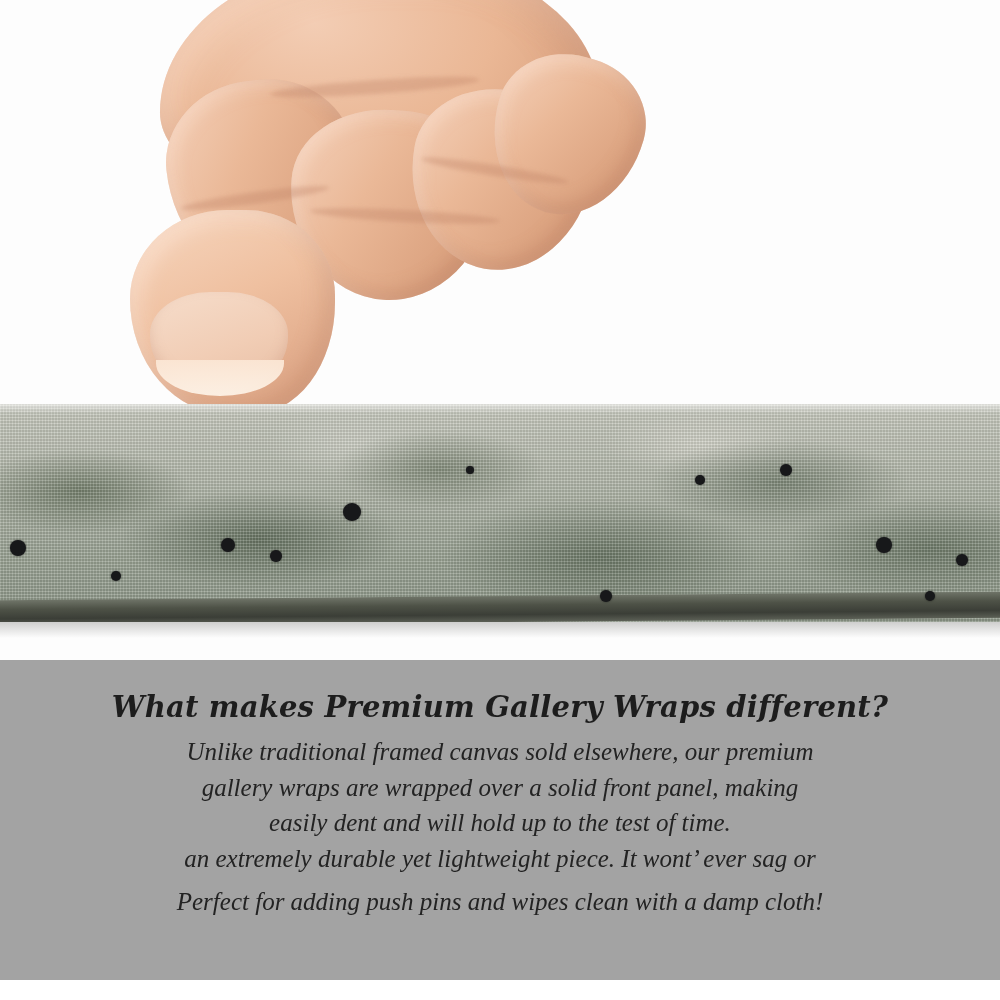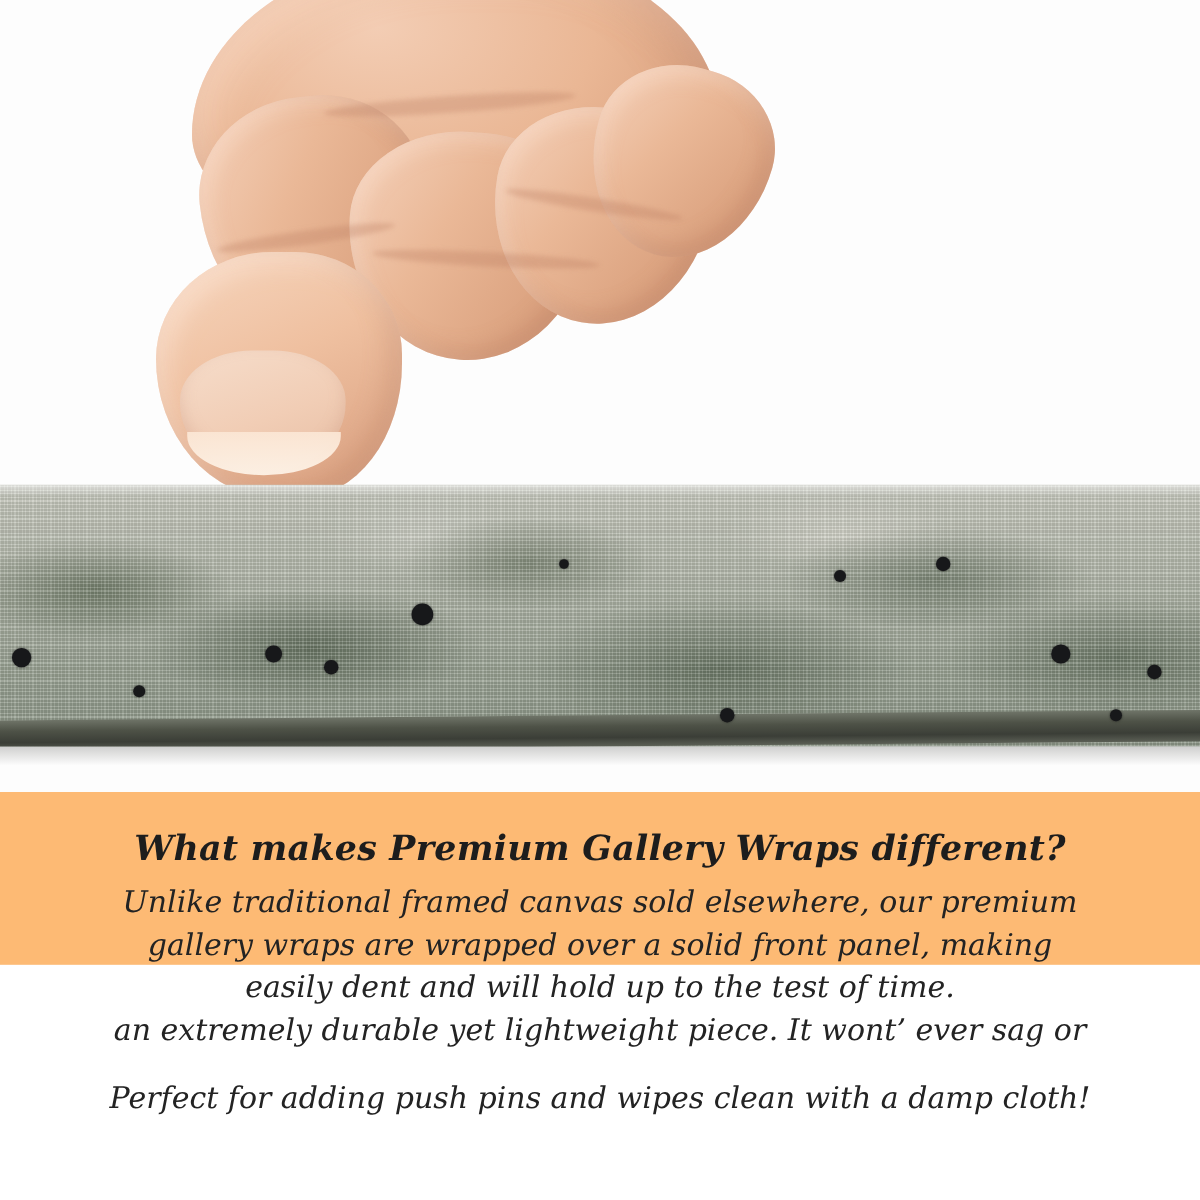"What makes Premium Gallery Wraps" .page { background: #fdba74 -> #a3a3a3; height: 804px -> 980px }
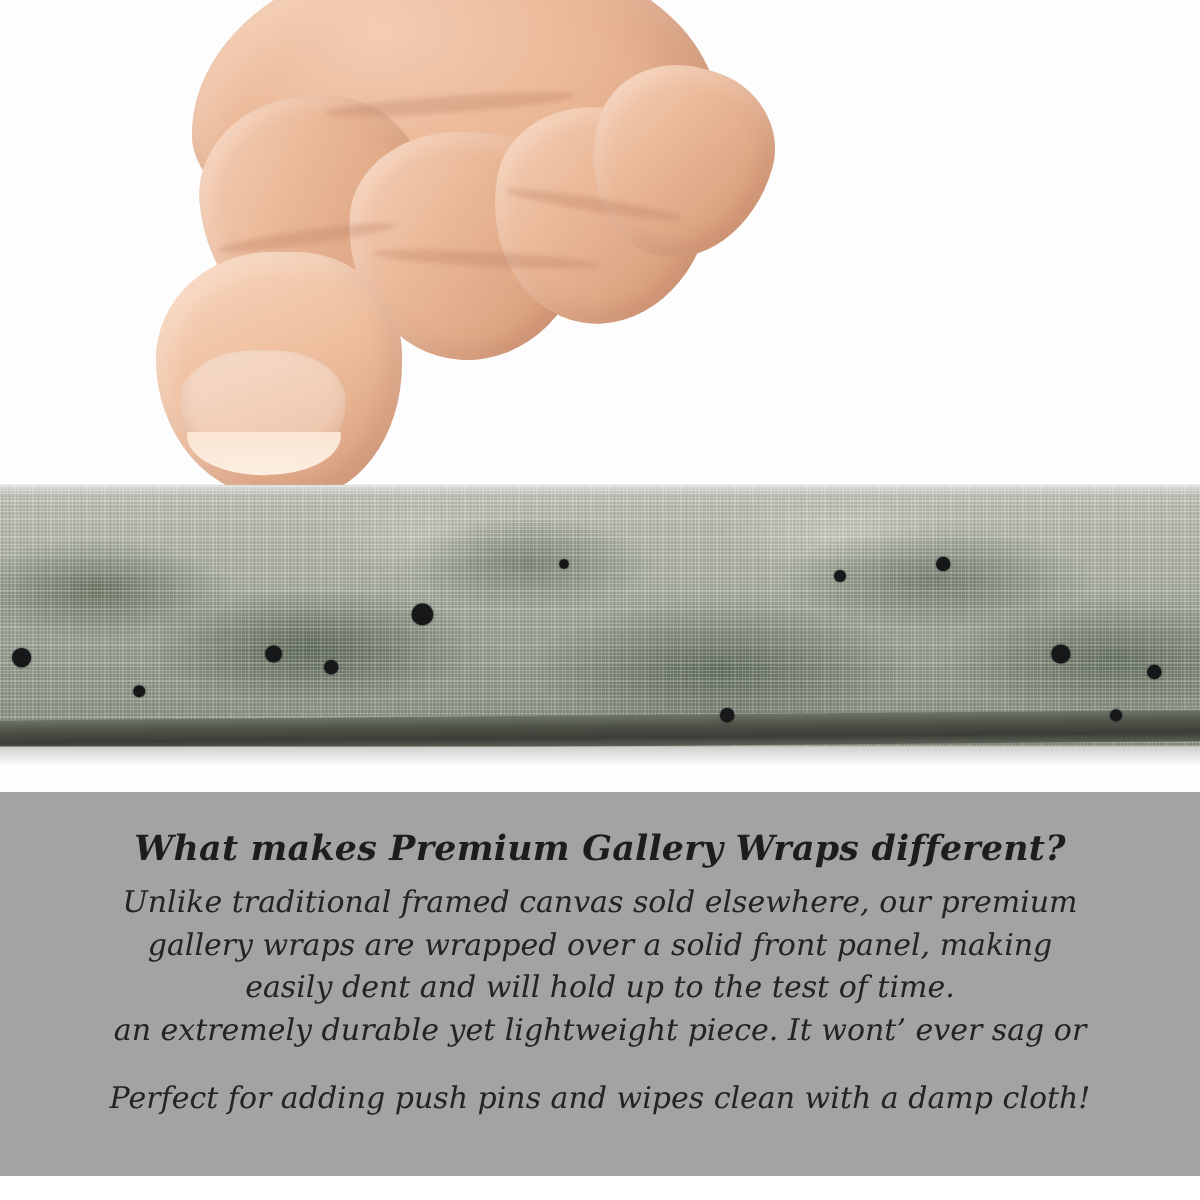"Unlike traditional framed canvas sold" .caption p { font-family: none -> Liberation Serif, serif }
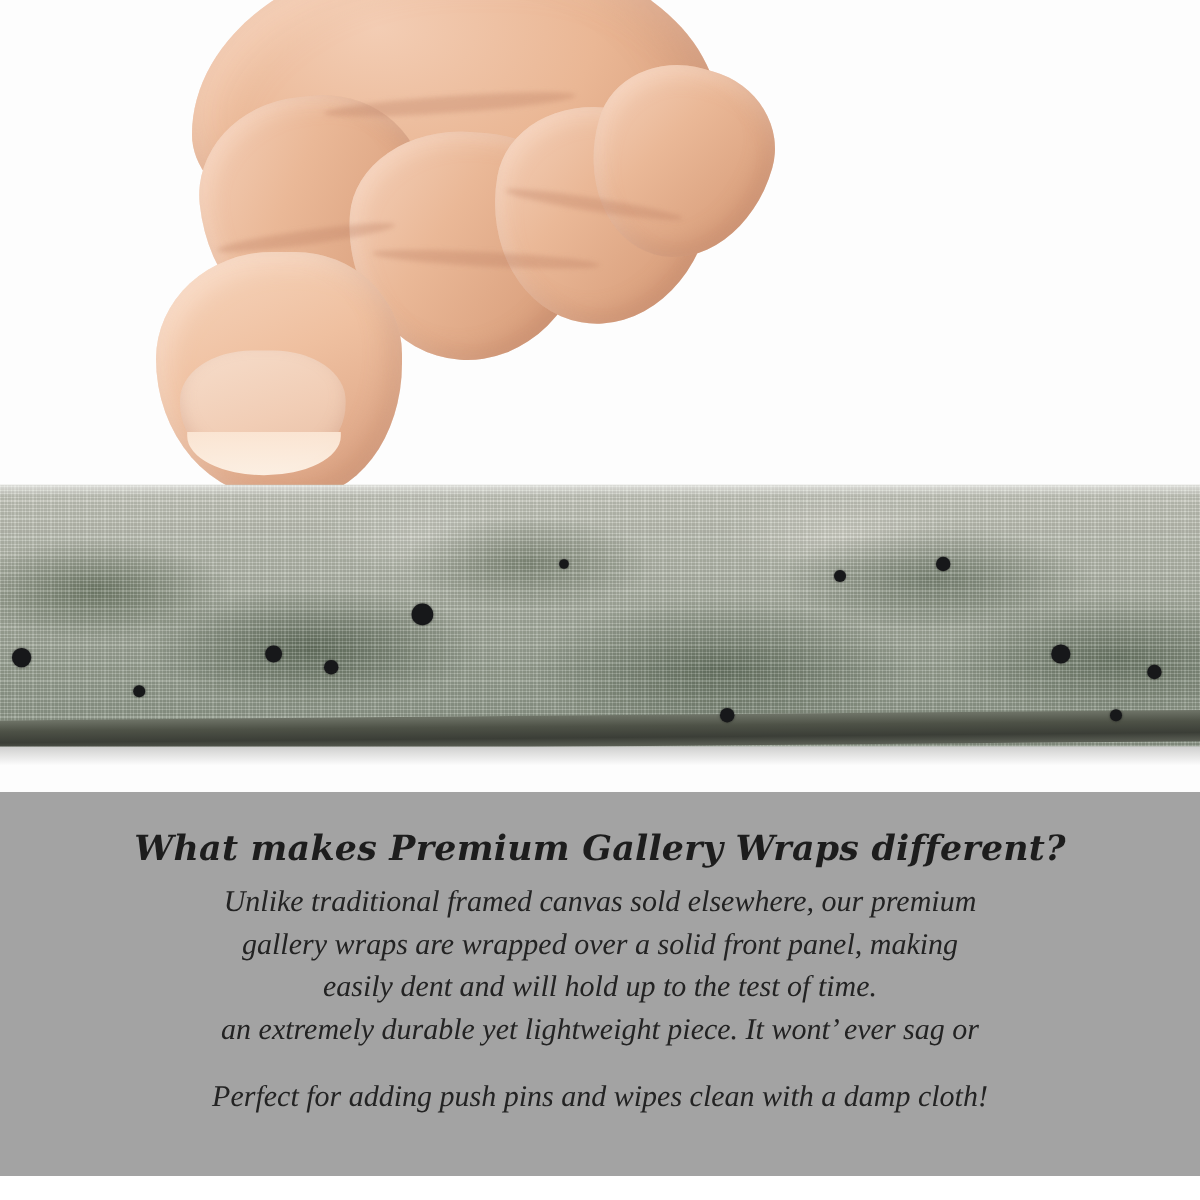"Perfect for adding push pins" .caption .last { margin-top: 21px -> 8px }
